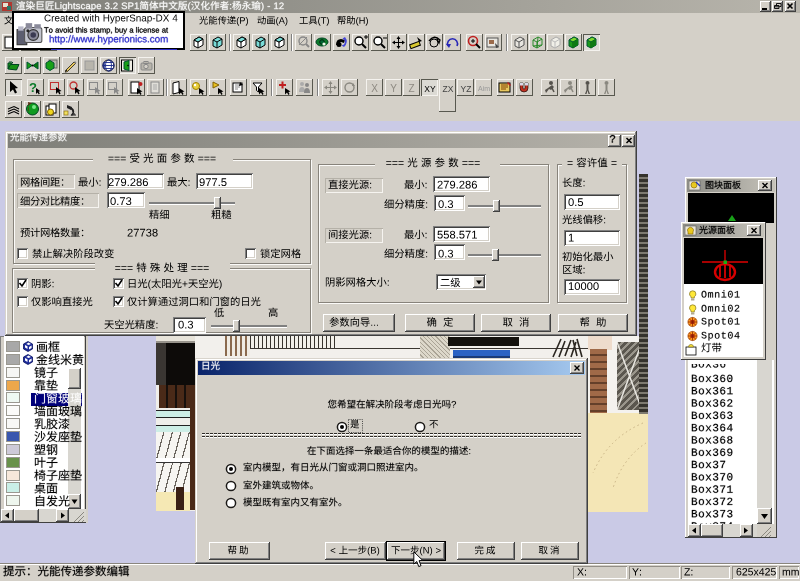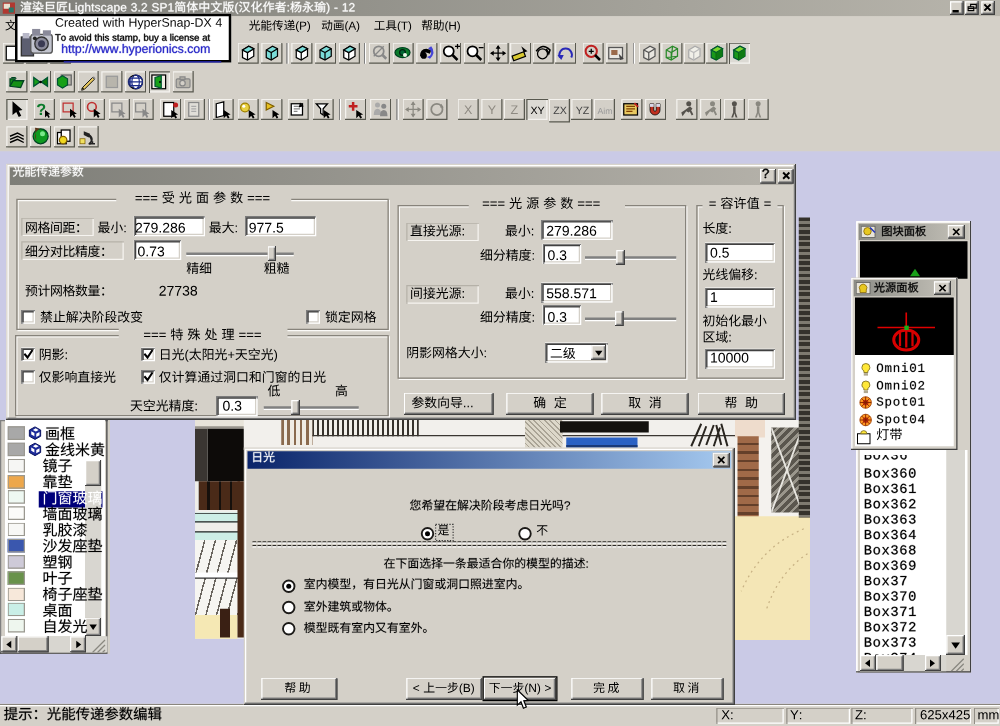"ZX" div.tbtn { height: 19px -> 33px }
